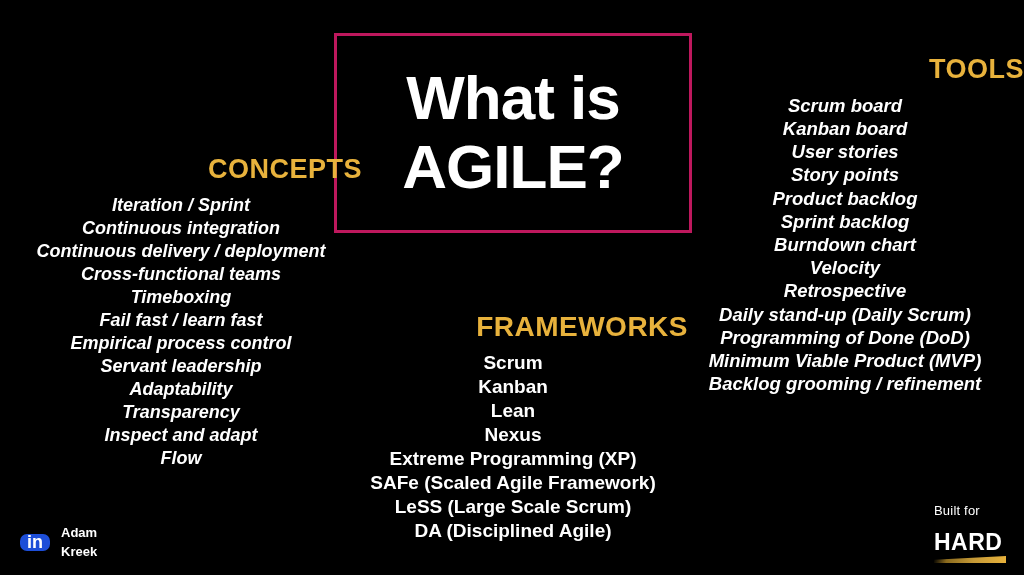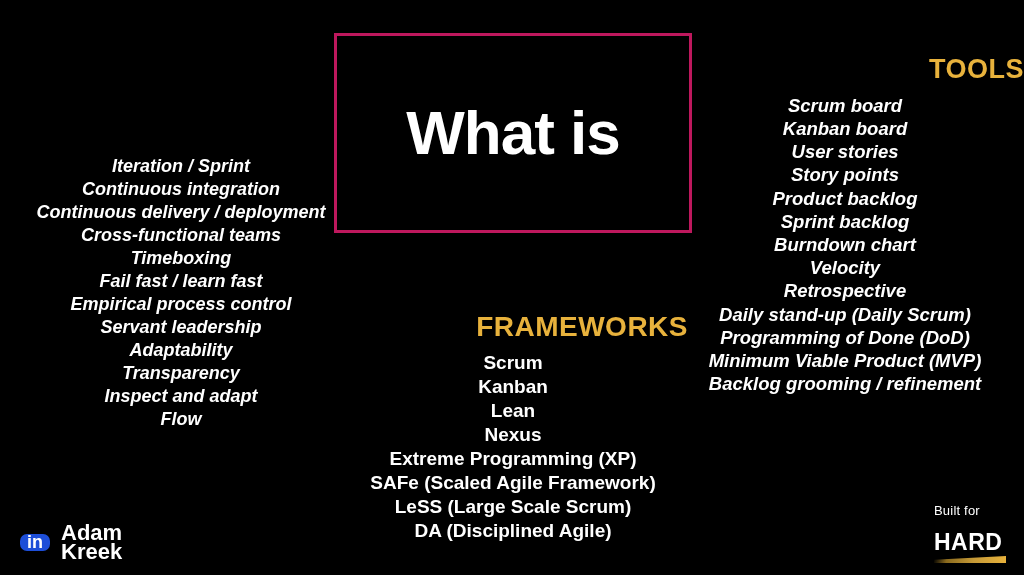"CONCEPTS" div.col-heading { html: none -> <div>CONCEPTS</div> }
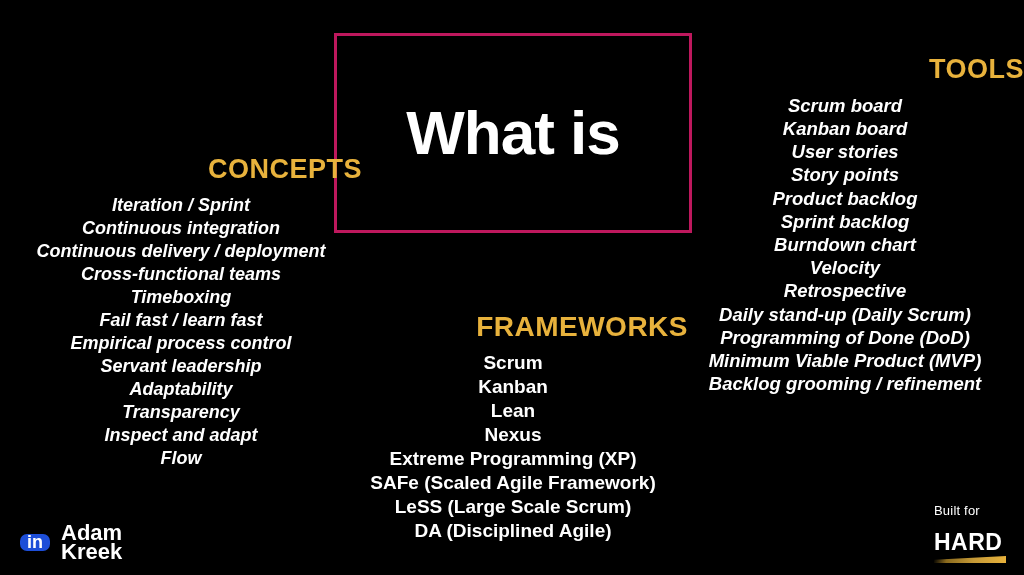"AGILE?" div.tline { html: none -> <div>AGILE?</div> }
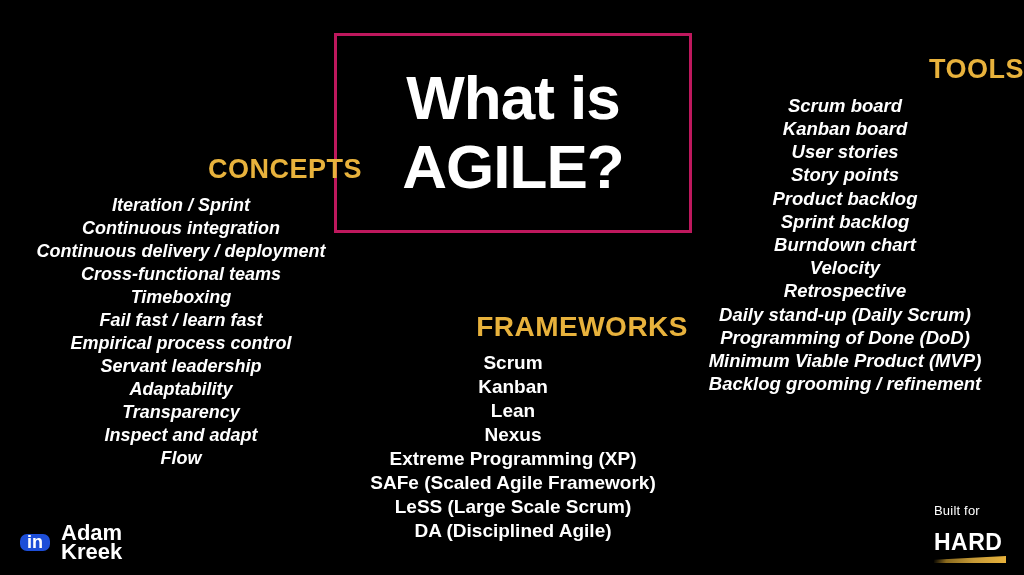"Adam" #author-name { font-size: 22px -> 13px }
